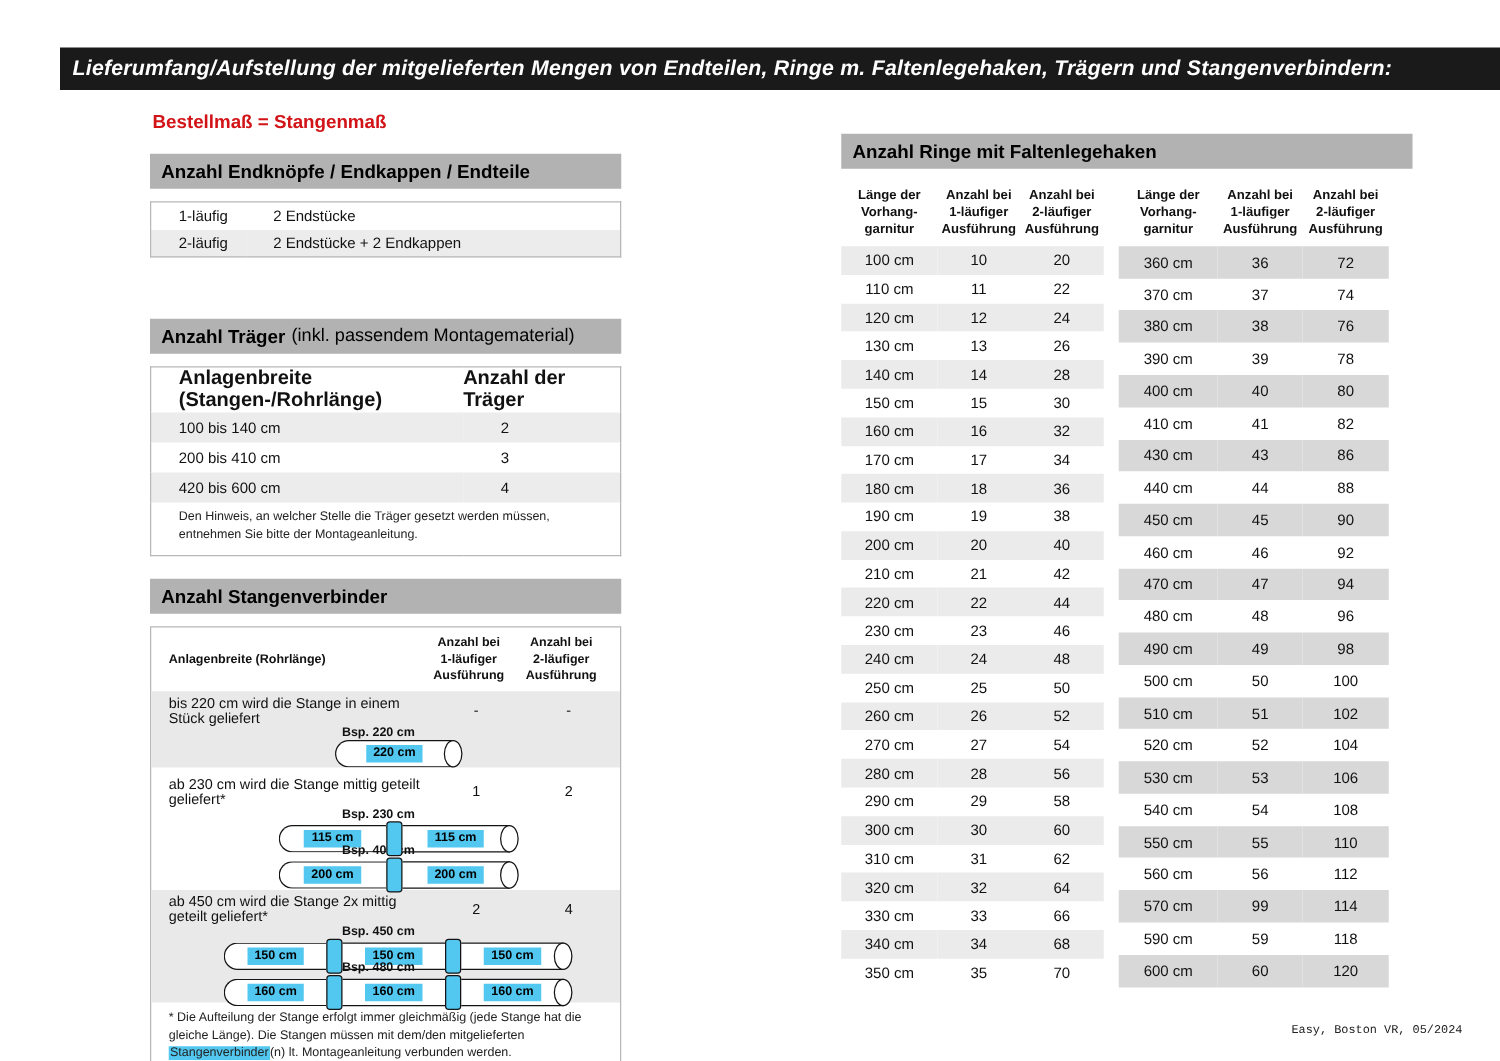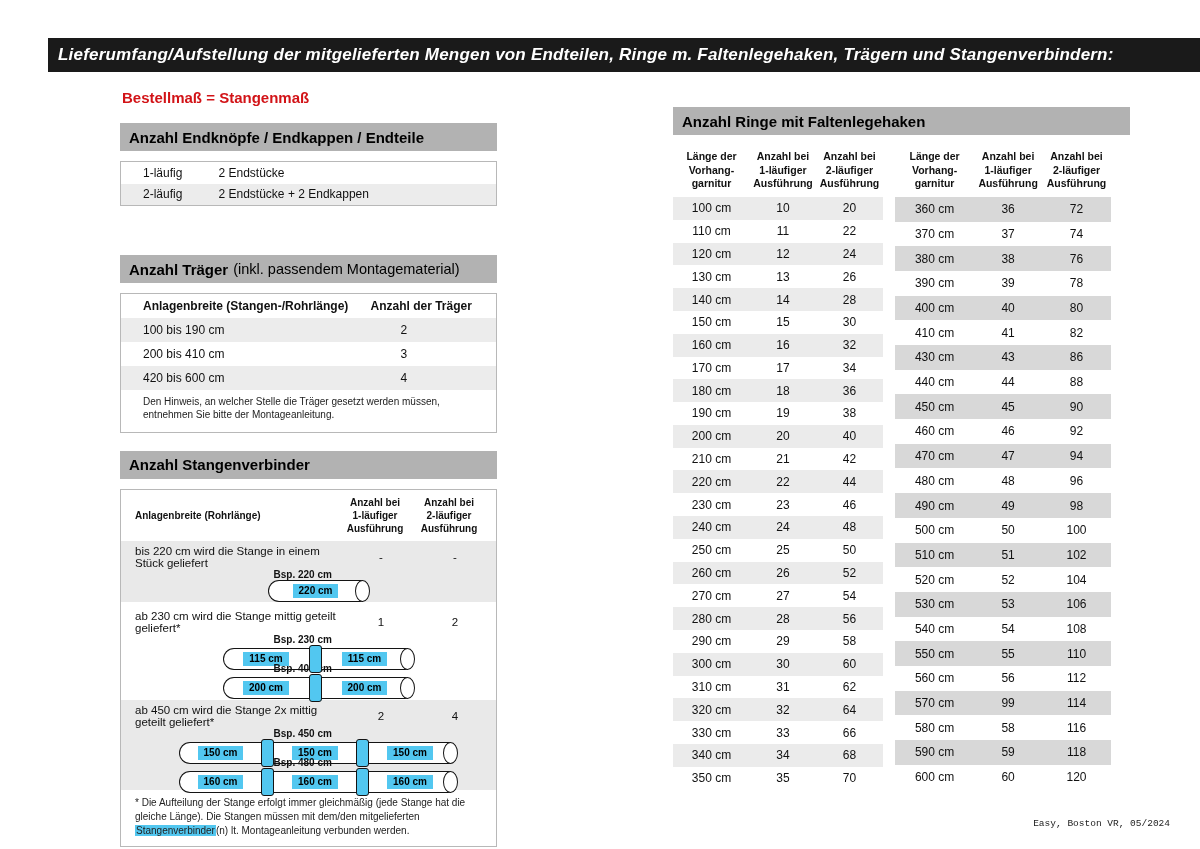"Anlagenbreite (Stangen-/Rohrlänge)" .traeger-table th { font-size: 12px -> 16px }
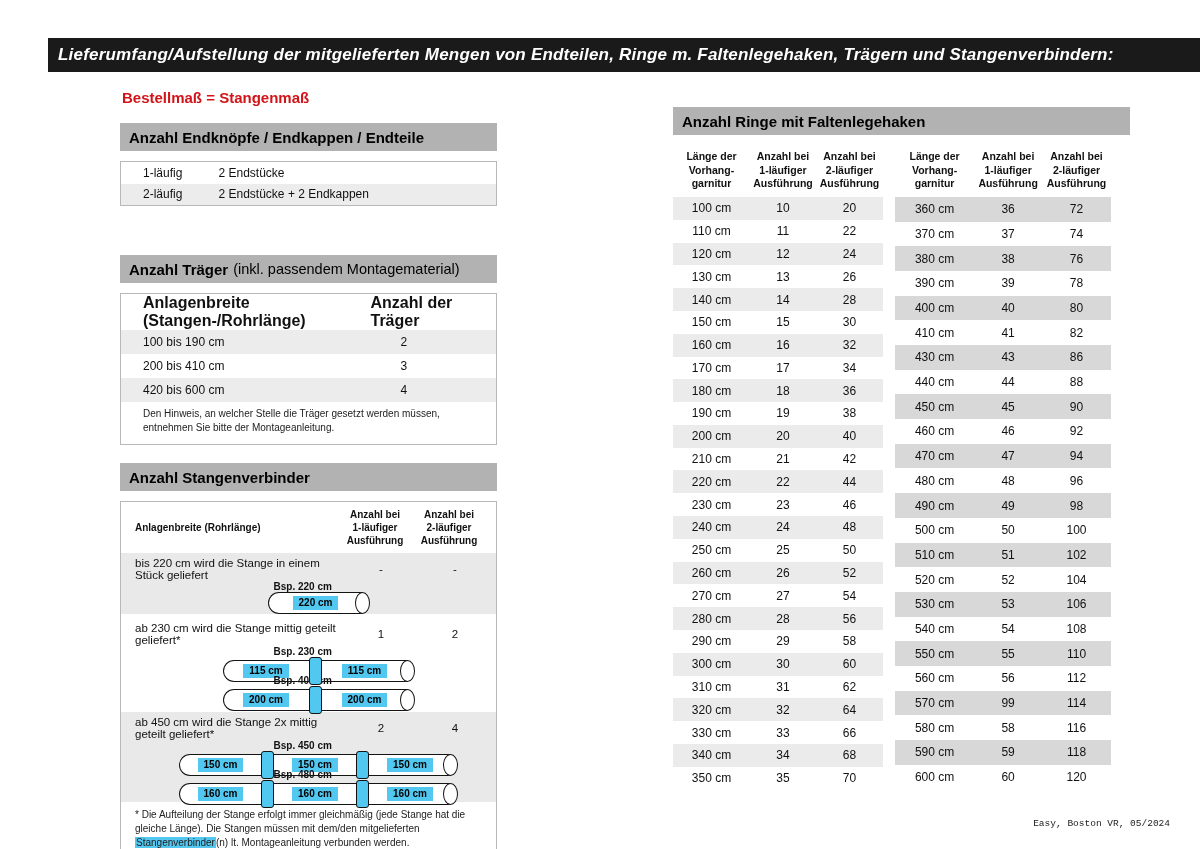"100 bis 190 cm" td { text: 190 -> 140 }
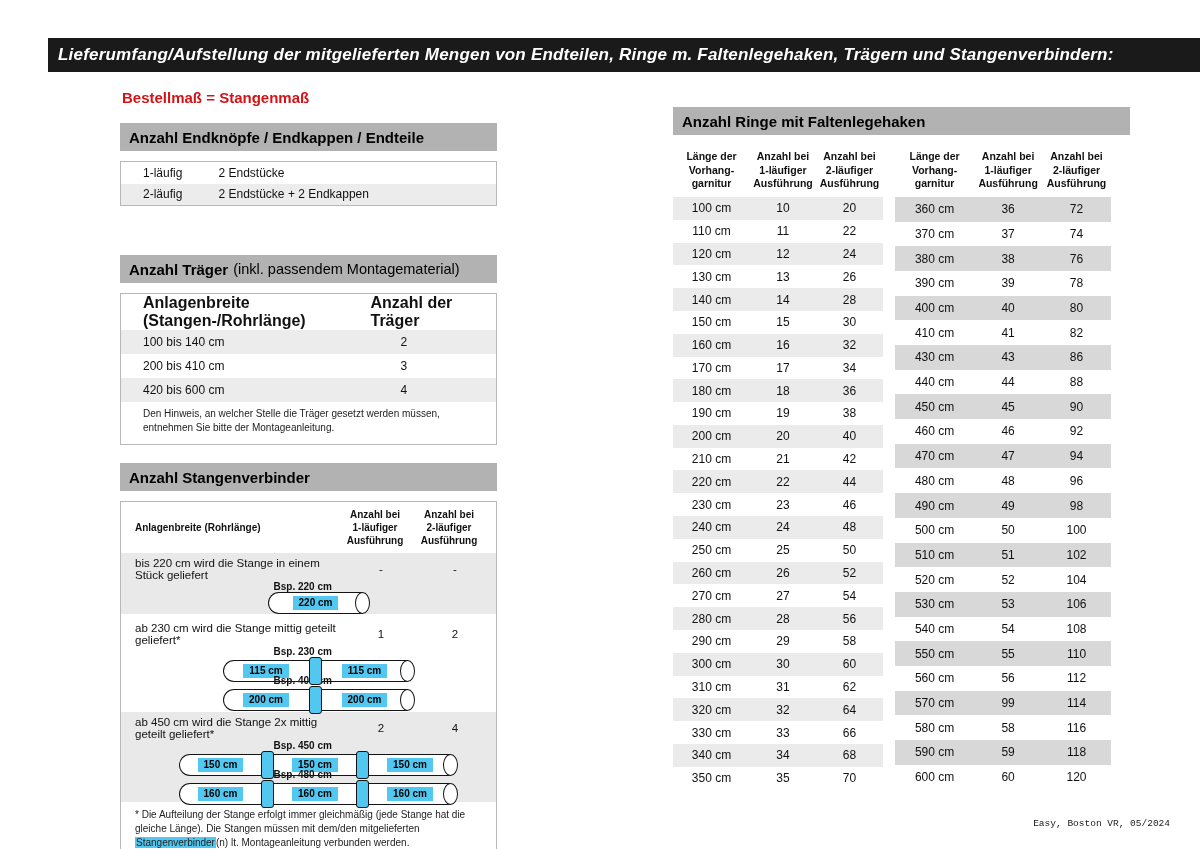"580 cm" tr { html: <tr> <td>580 cm</td> <td>58</td> <td>116</td> </tr> -> none }
